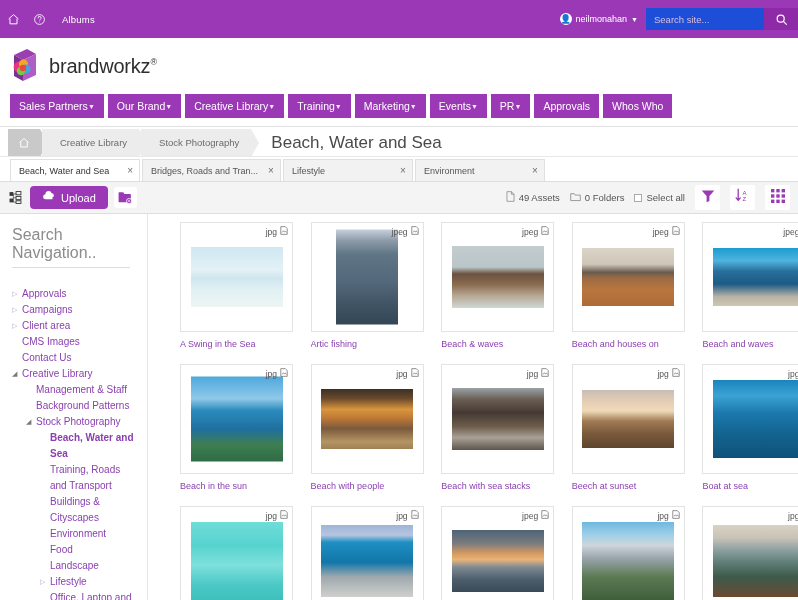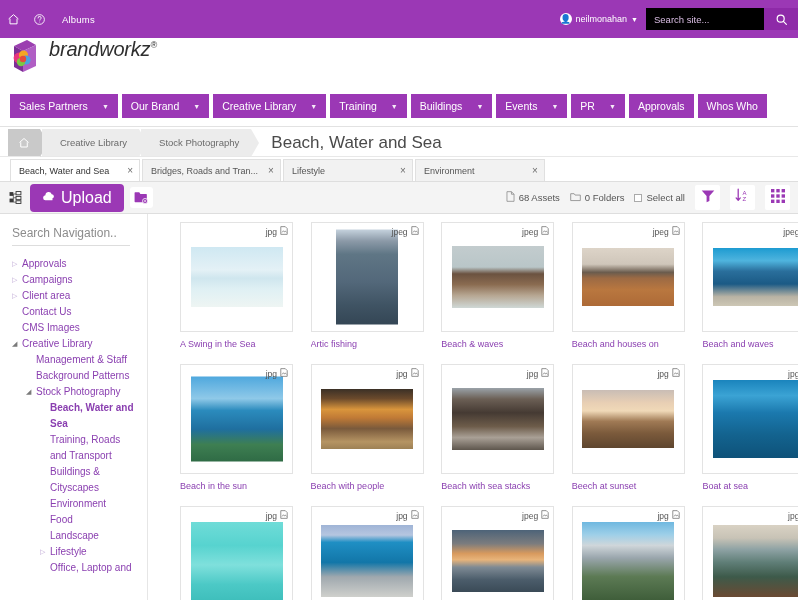"Search site..." .topbar-search { background: #000000 -> #1d4ed8 }
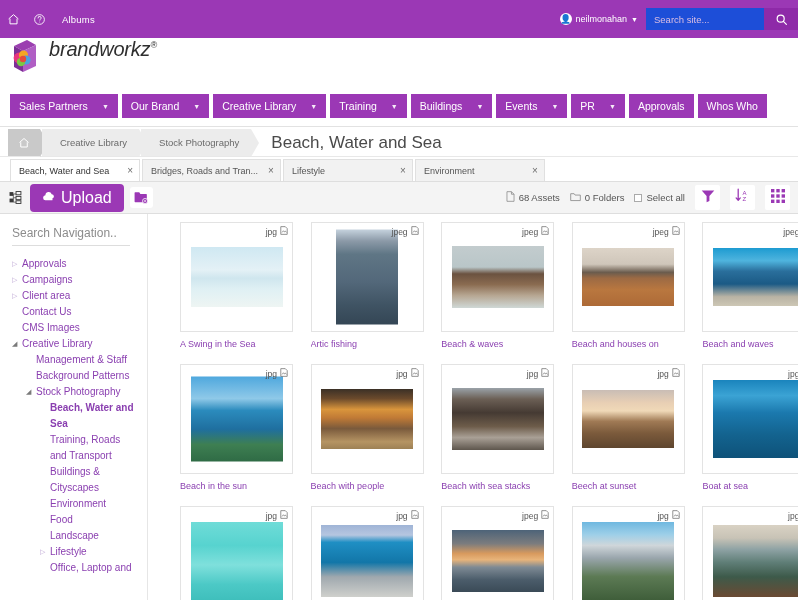"brandworkz®" .logoband { align-items: flex-start -> center; font-style: italic -> none }
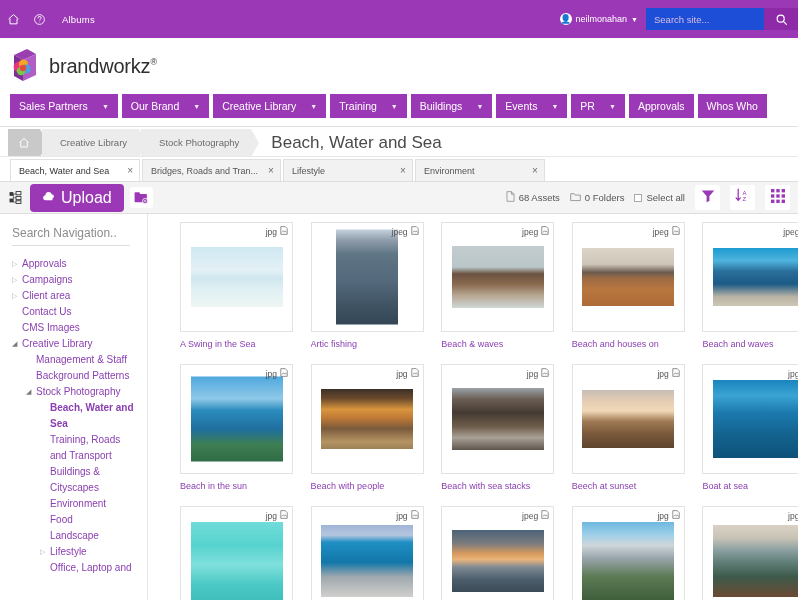"Sales Partners" .navitem { gap: 14px -> 0 }
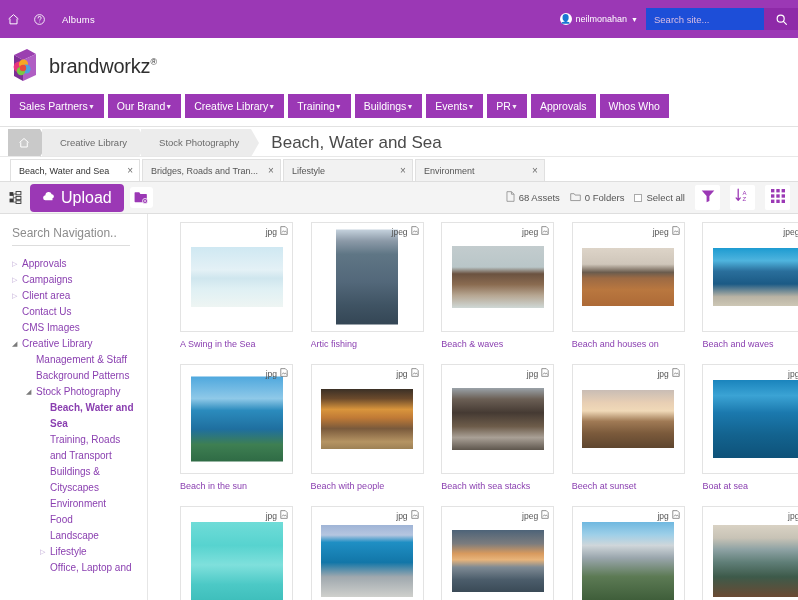"Buildings" span { text: Buildings -> Marketing }
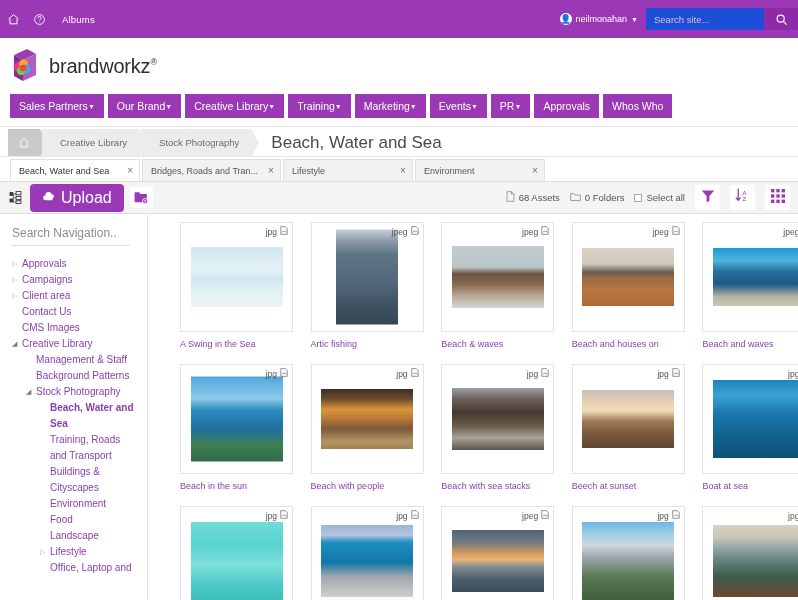"Upload" .upload-btn { font-size: 16px -> 11px }
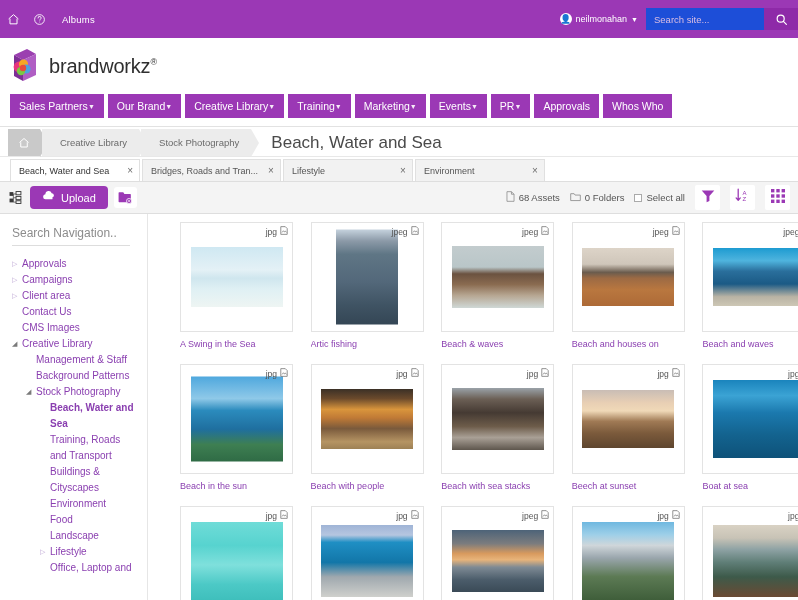"68 Assets" span { text: 68 -> 49 }
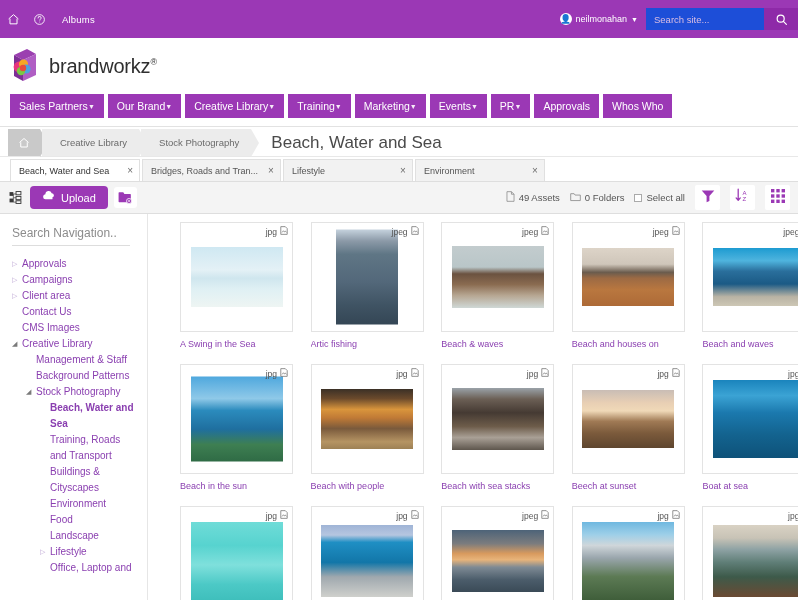"Search Navigation.." .nav-search { font-size: 12px -> 16px; margin-bottom: 10px -> 18px }
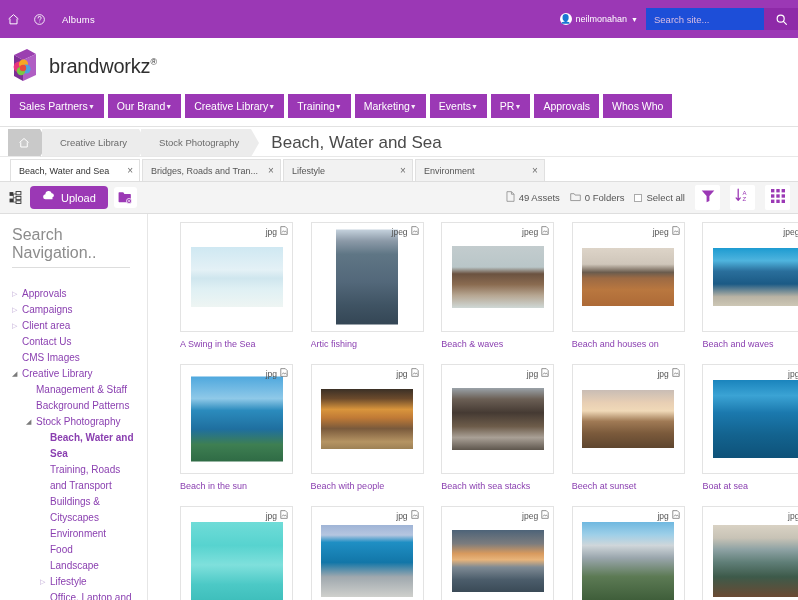"Contact Us" li.lvl1 { order: before "CMS Images" -> after "CMS Images" }
